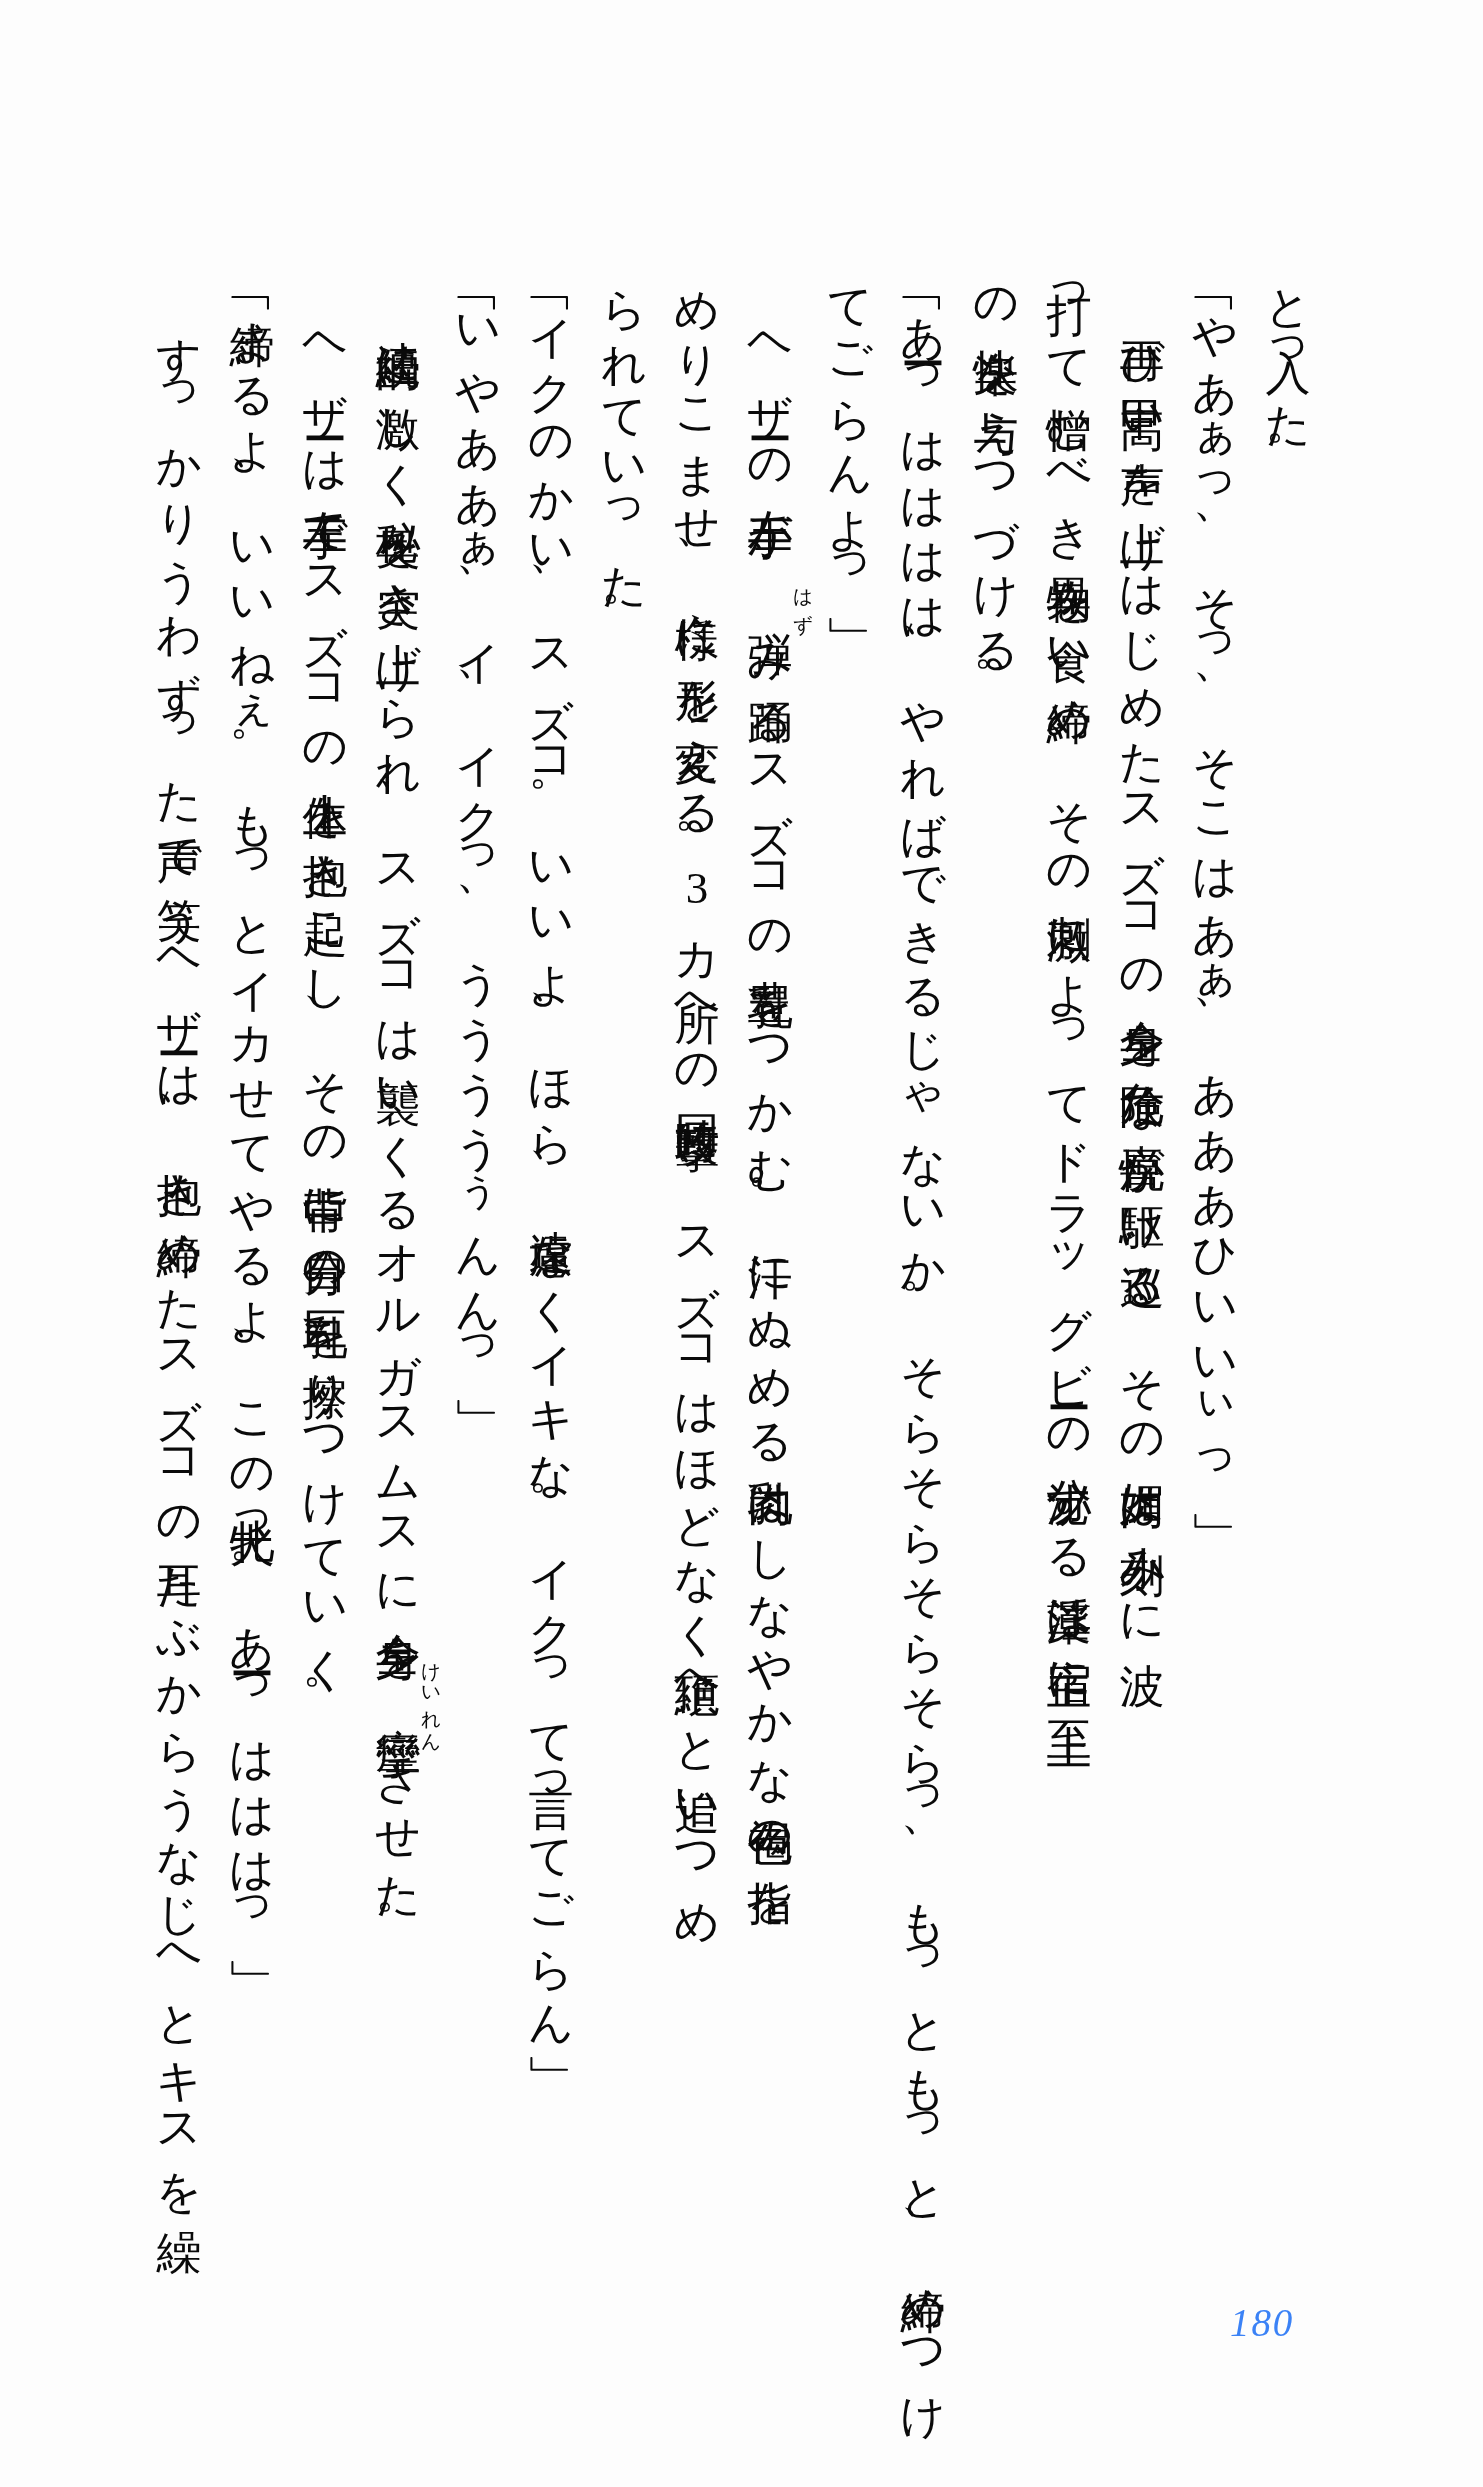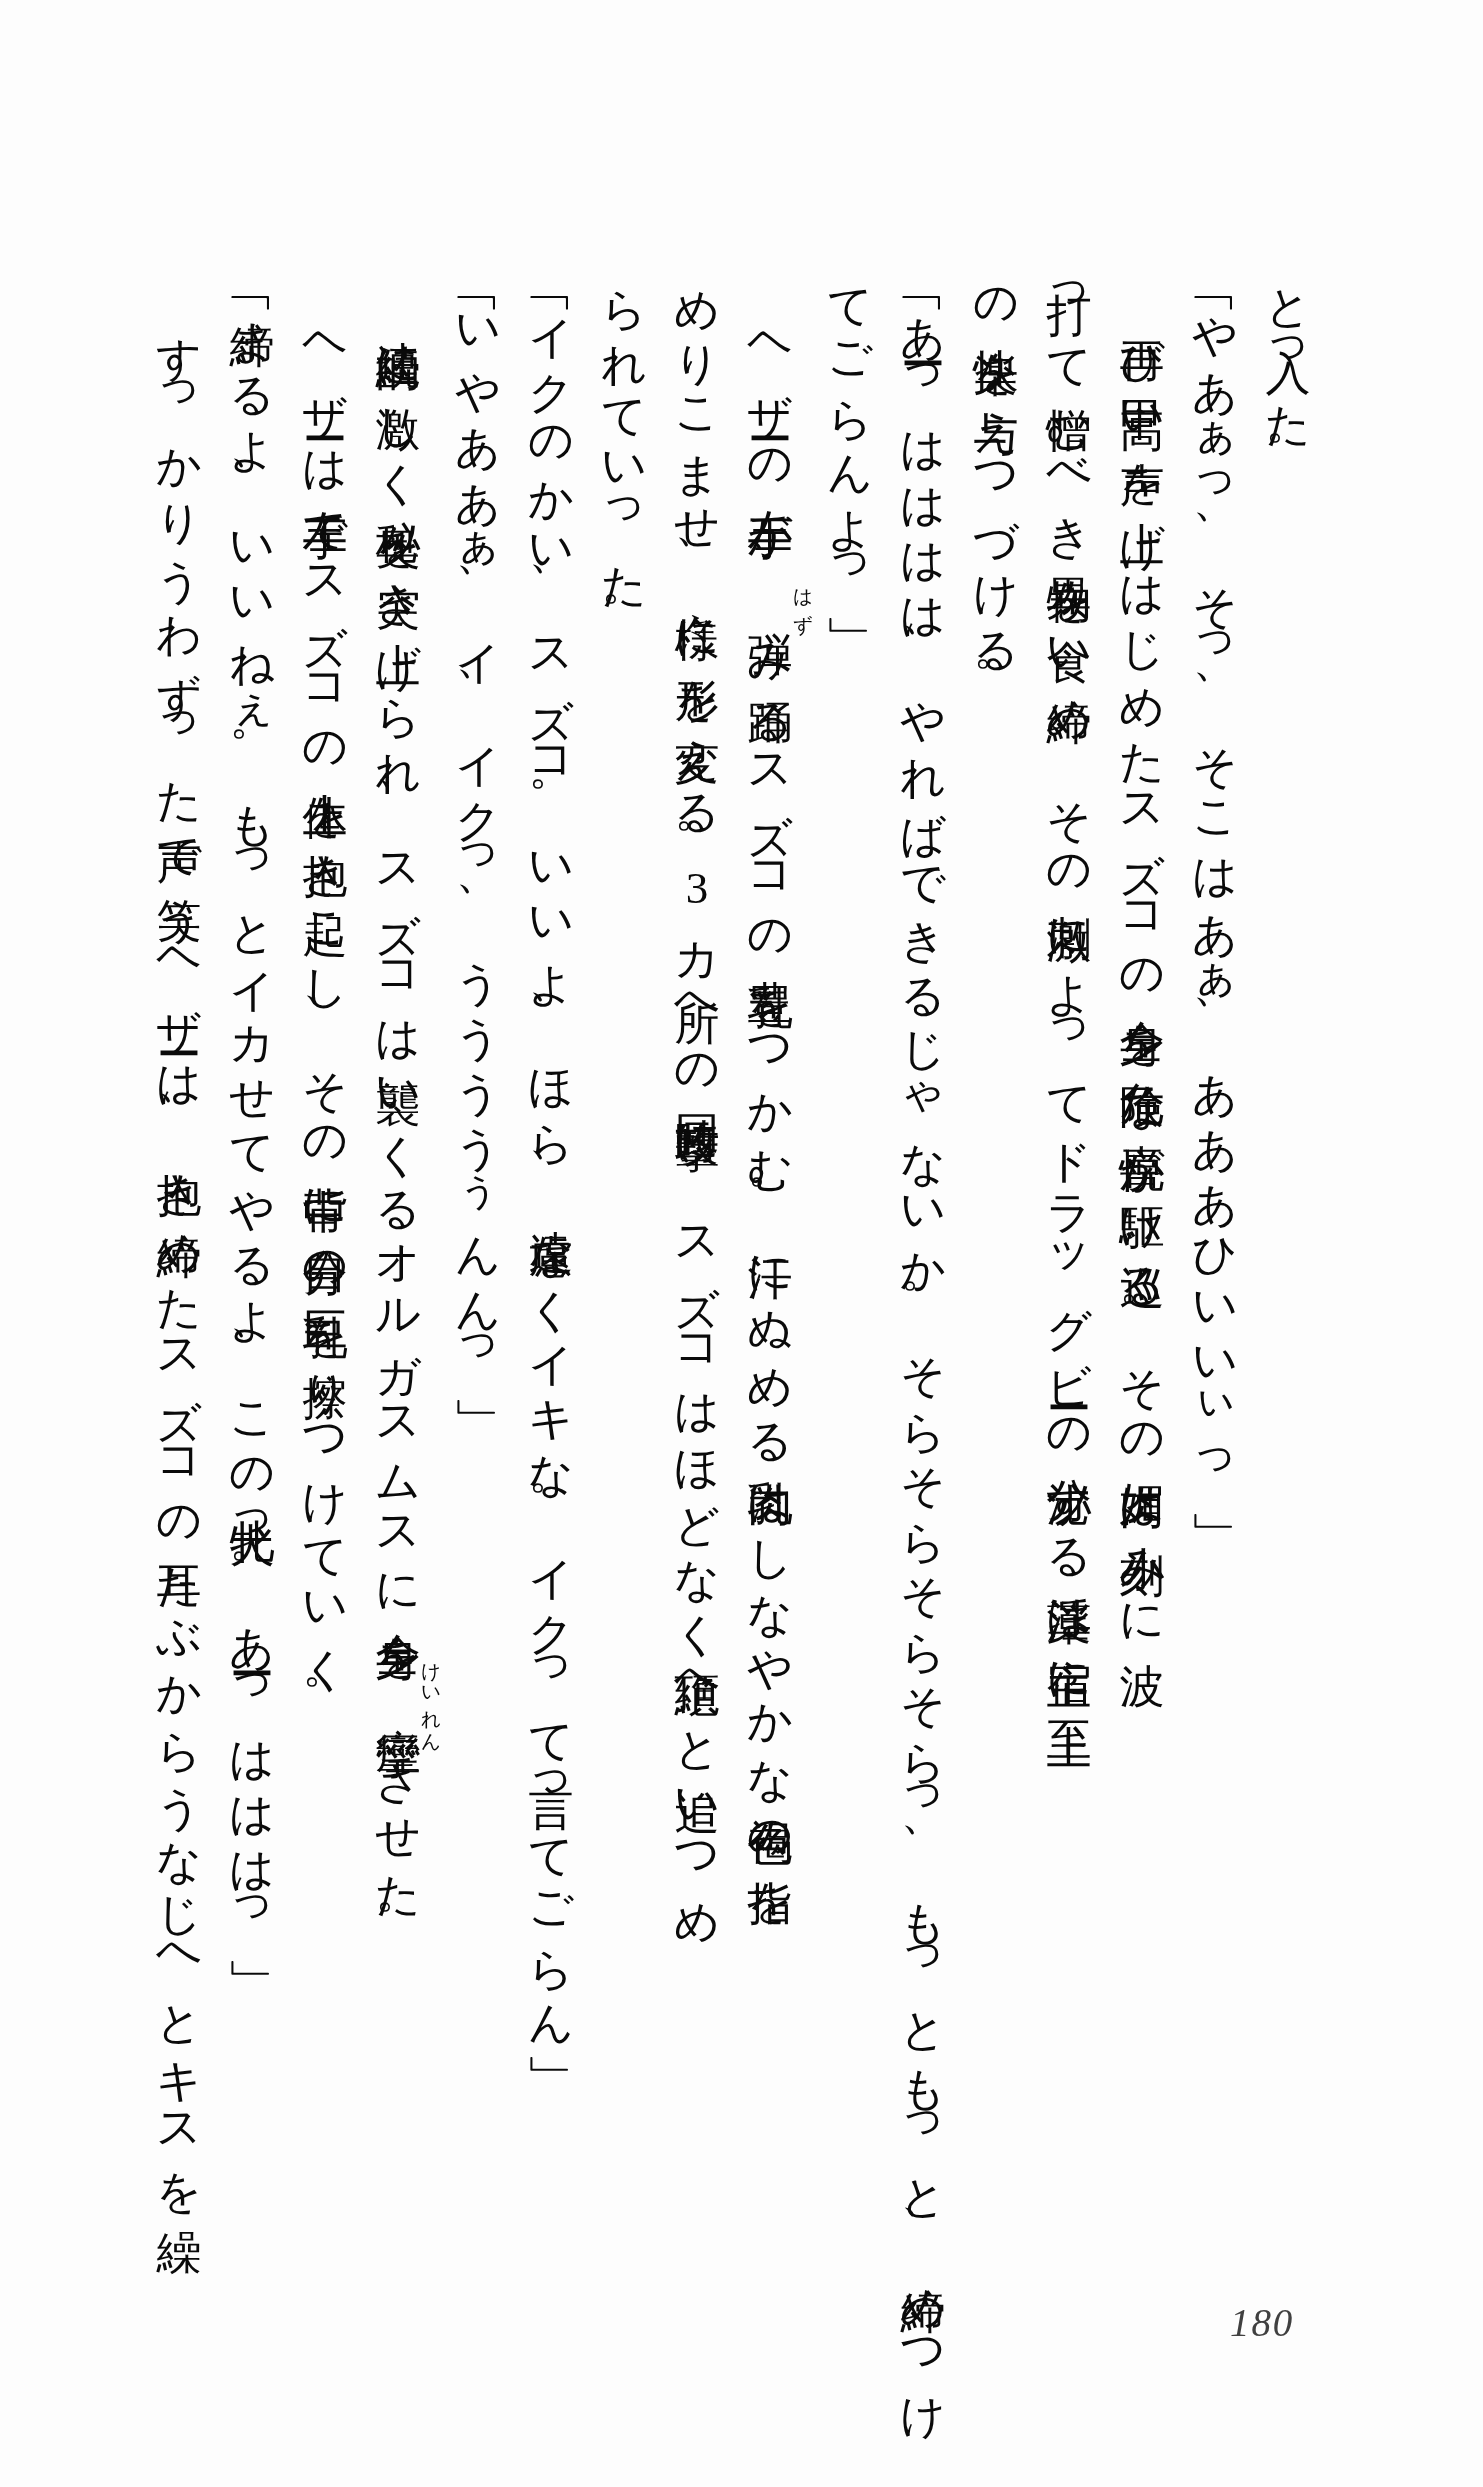"180" .page-number { color: #404040 -> #3b82f6 }
